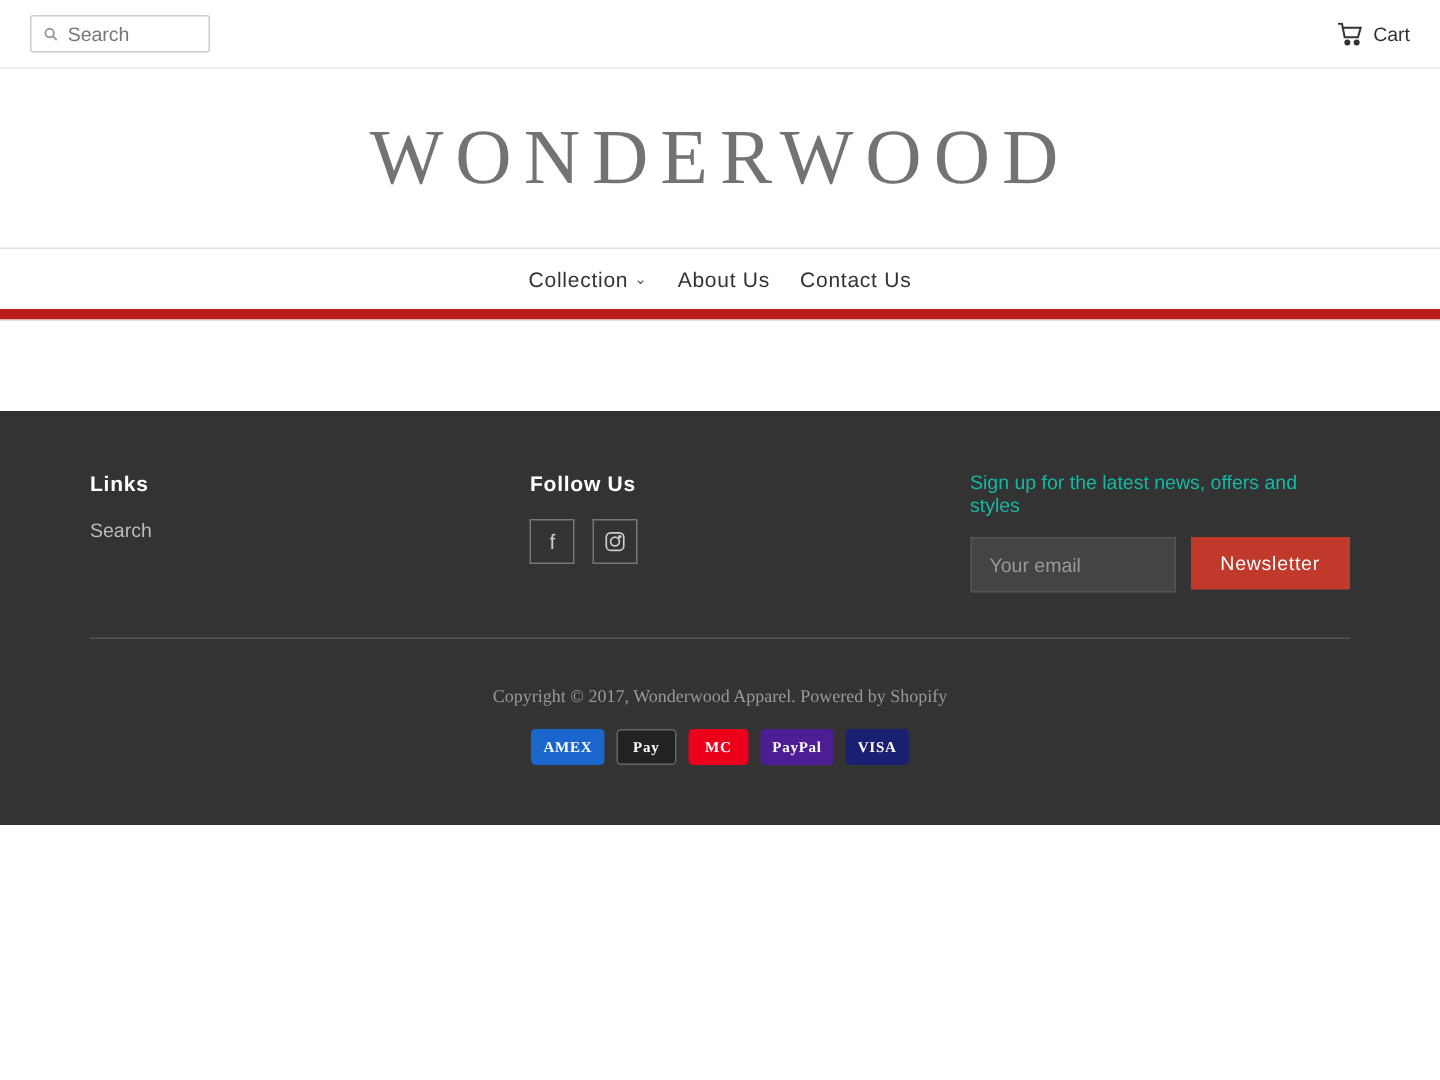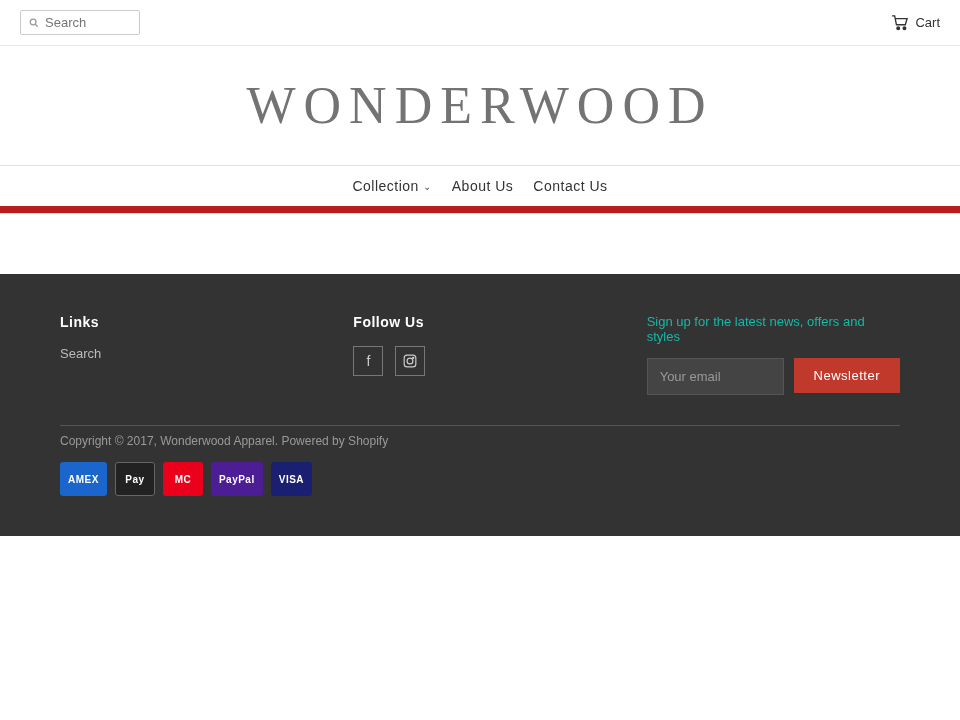"Copyright © 2017, Wonderwood Apparel." .footer-bottom { align-items: flex-start -> center; font-family: none -> Liberation Serif, serif; padding-top: 8px -> 31px }
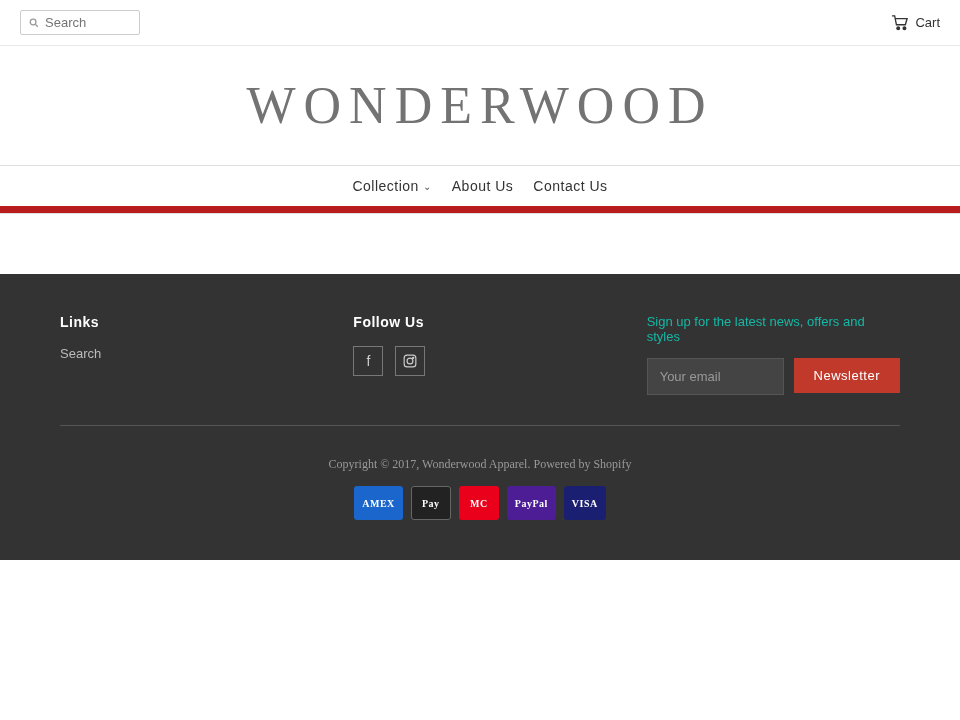"AMEX" .payment-icon { height: 34px -> 24px }
